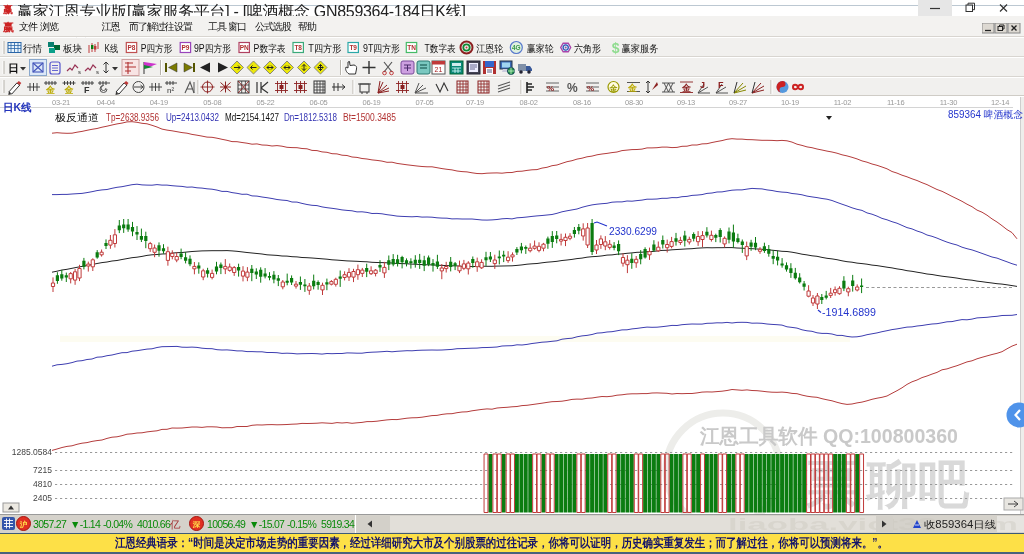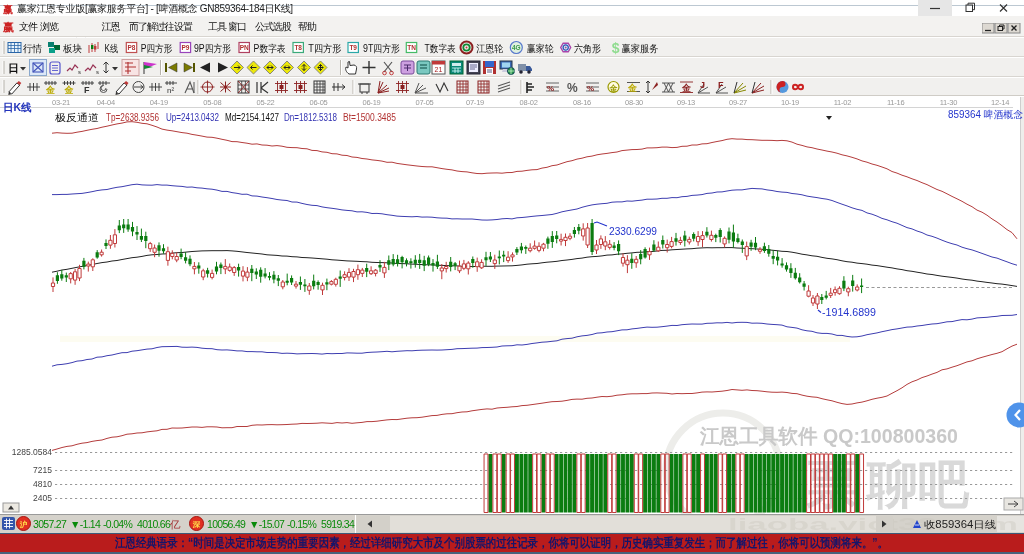"赢家江恩专业版[赢家服务平台] - [啤酒概念 GN859364-184日K线]" #titletxt { font-size: 10px -> 16px }
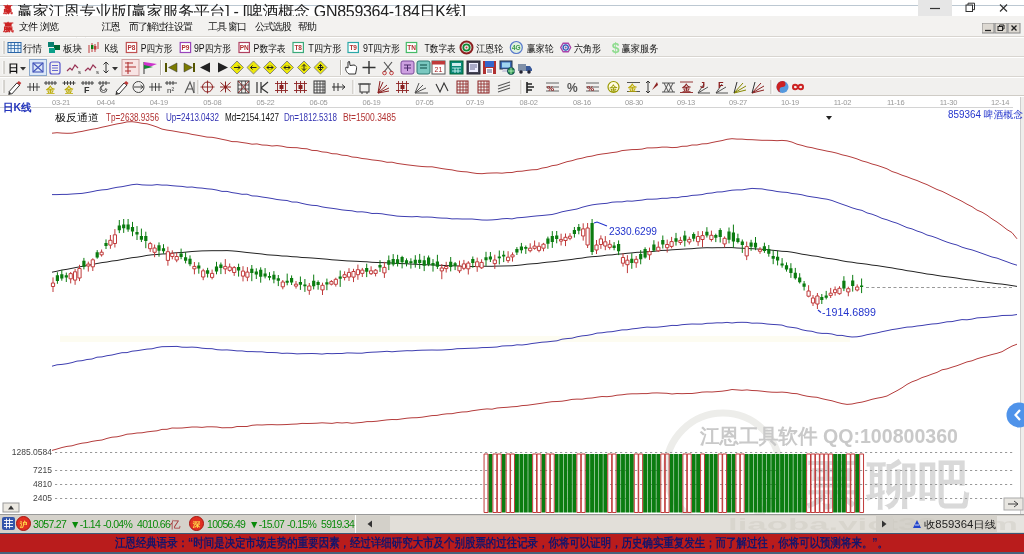"江恩经典语录：“时间是决定市场走势的重要因素，经过详细研究大市及个别股票的过往记" #bottombar { background: #b91c1c -> #fde047 }
